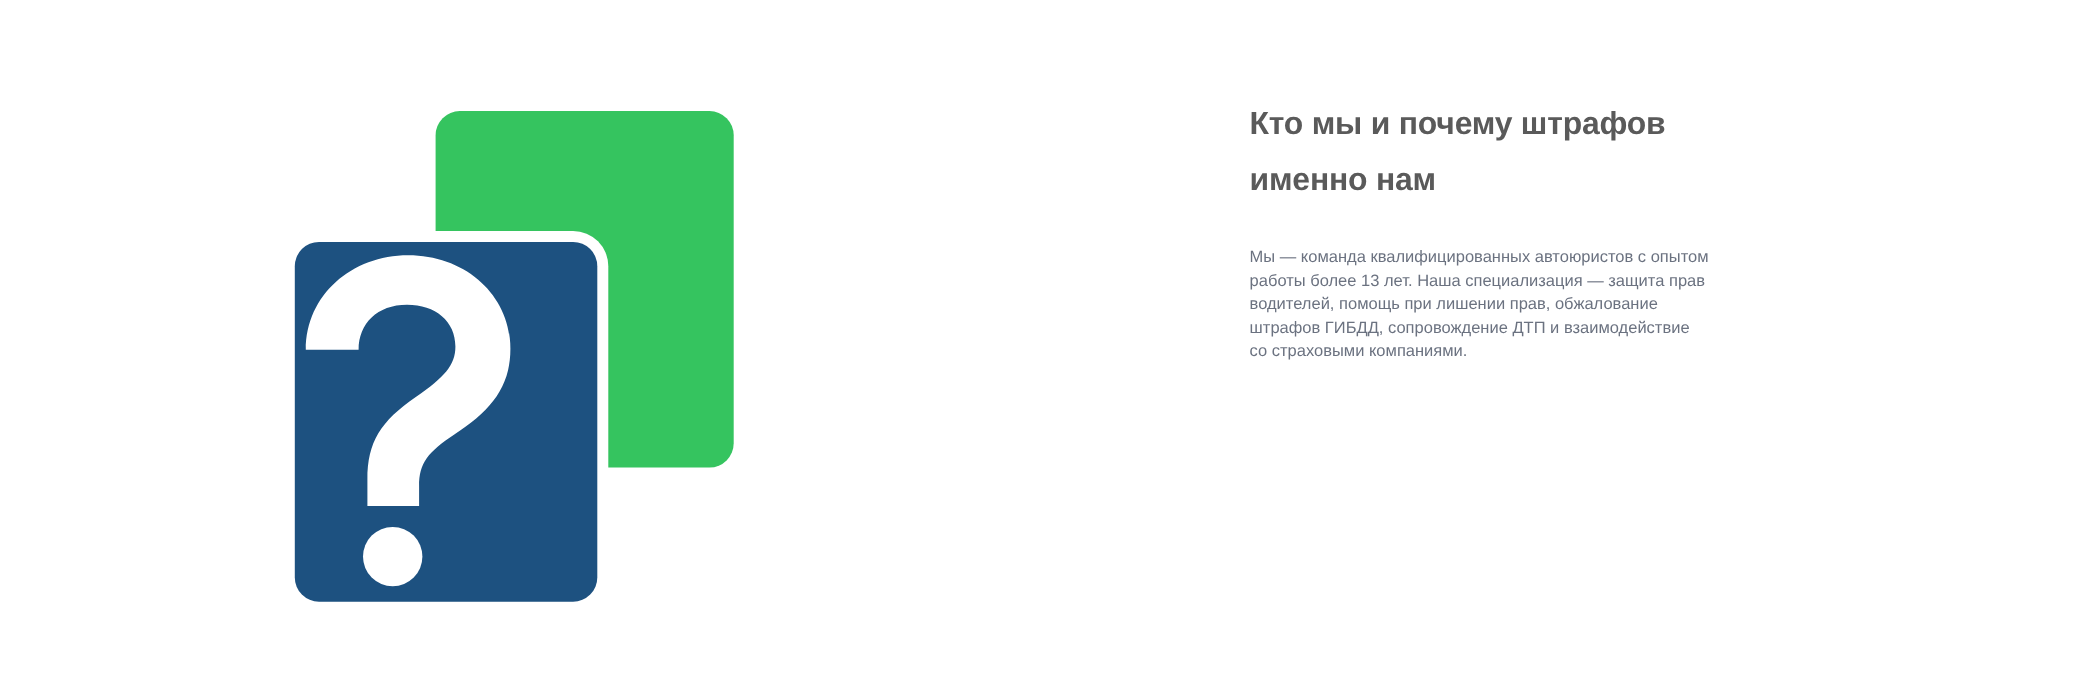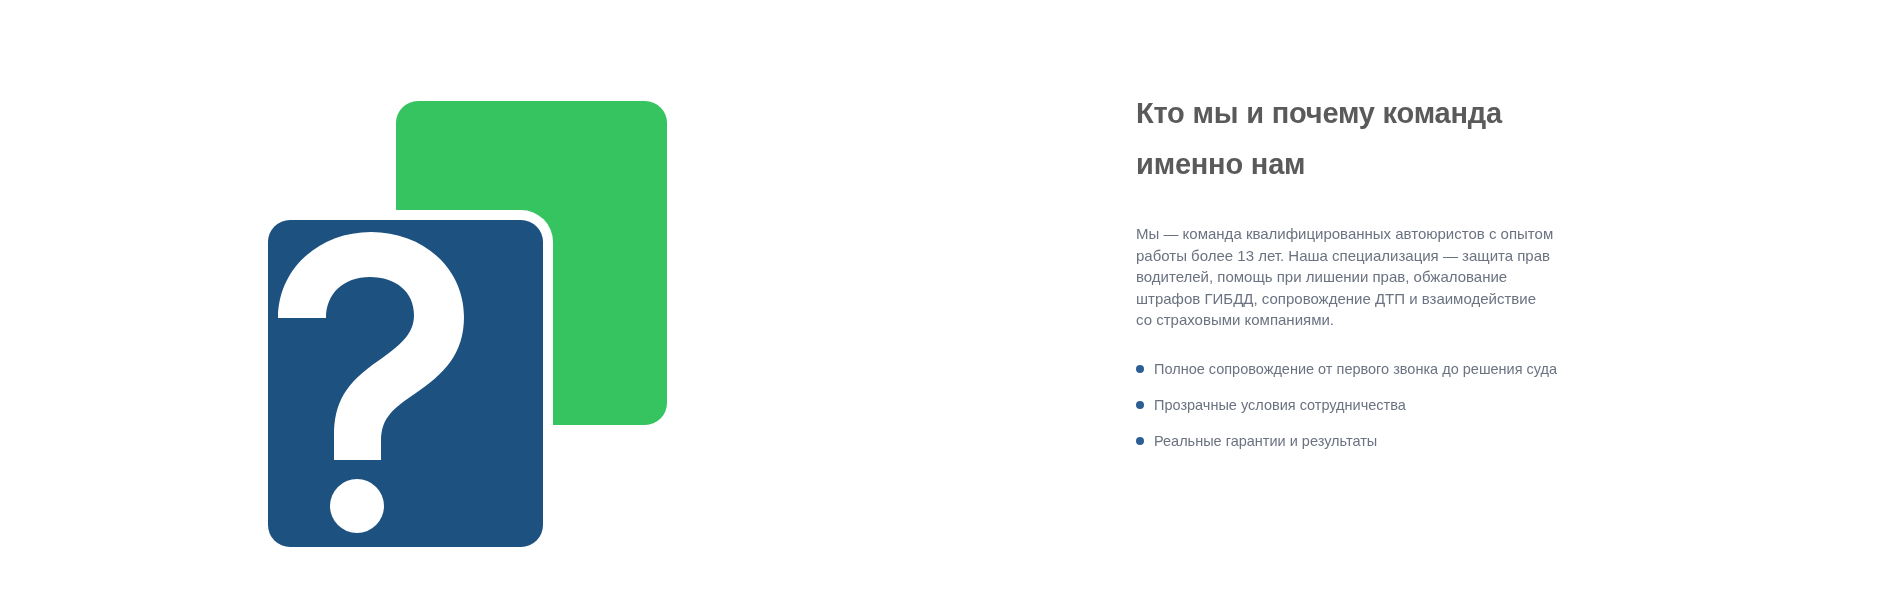"Кто мы и почему команда" h2.heading { text: команда -> штрафов }
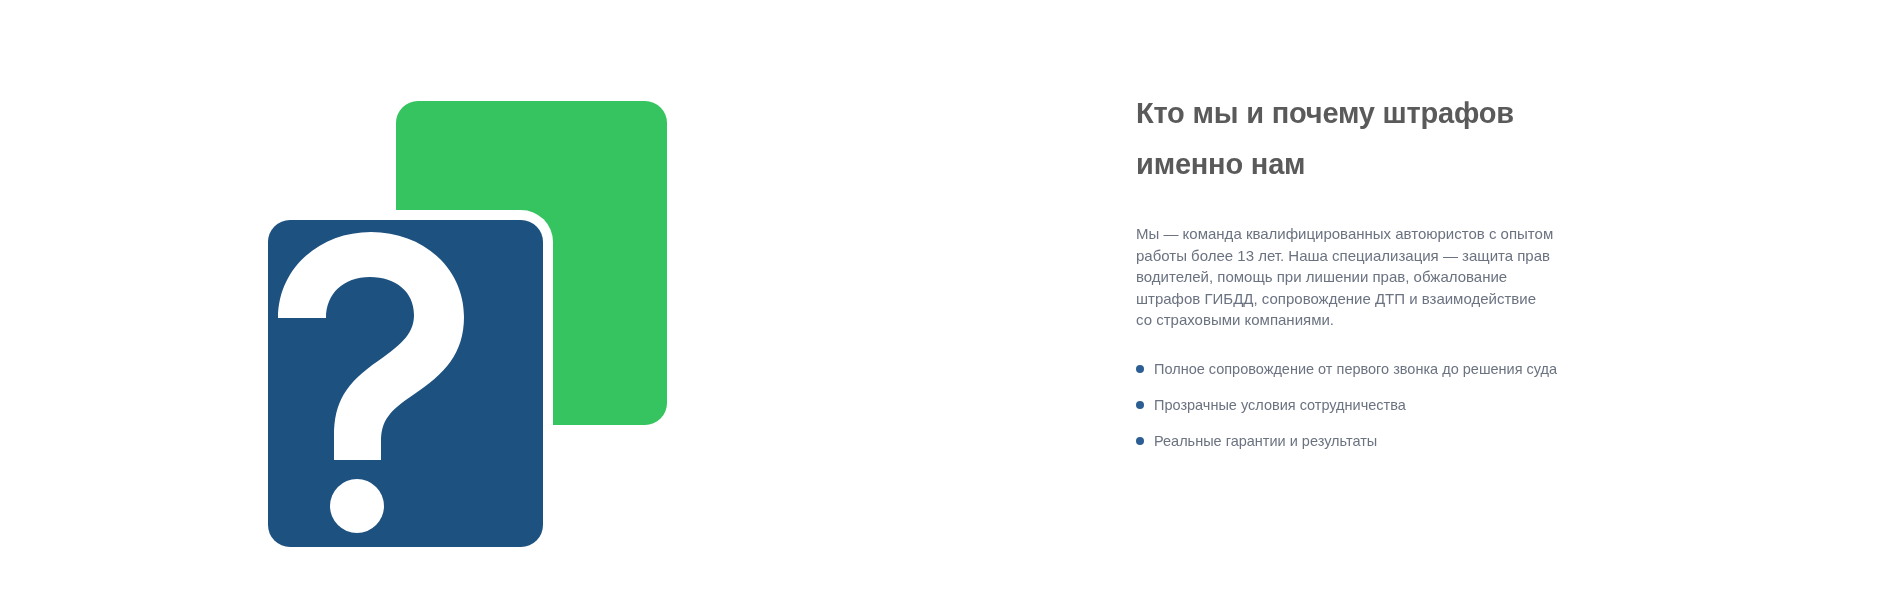"Полное сопровождение от первого звонка" ul.bullets { html: <ul> <li> <span></span> <span>Полное сопровождение от первого звонка до решения суда</span> </li> <li> <span></span> <span>Прозрачные условия сотрудничества</span> </li> <li> <span></span> <span>Реальные гарантии и результаты</span> </li> </ul> -> none }
